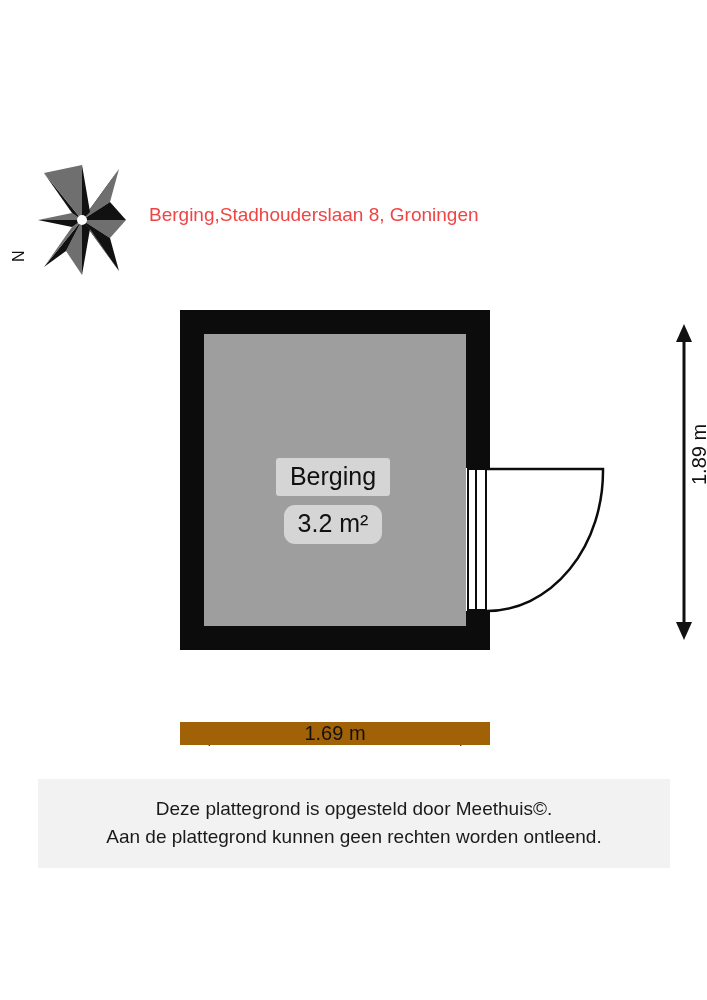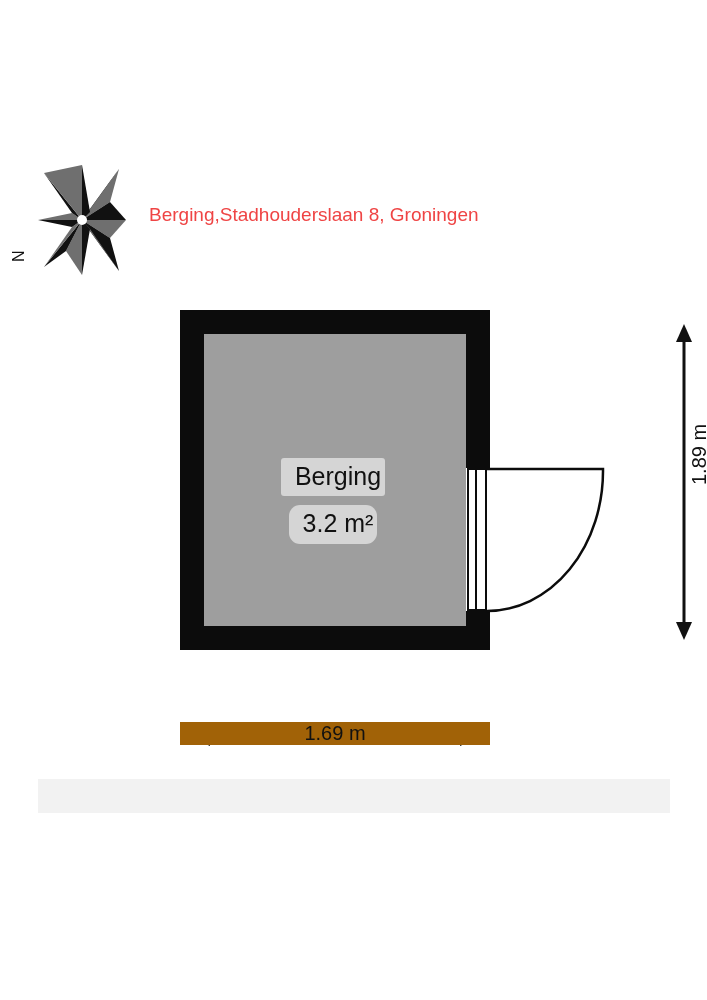"Berging" .room-tag { padding: 5px 4px 7px 14px -> 5px 14px 7px 14px }
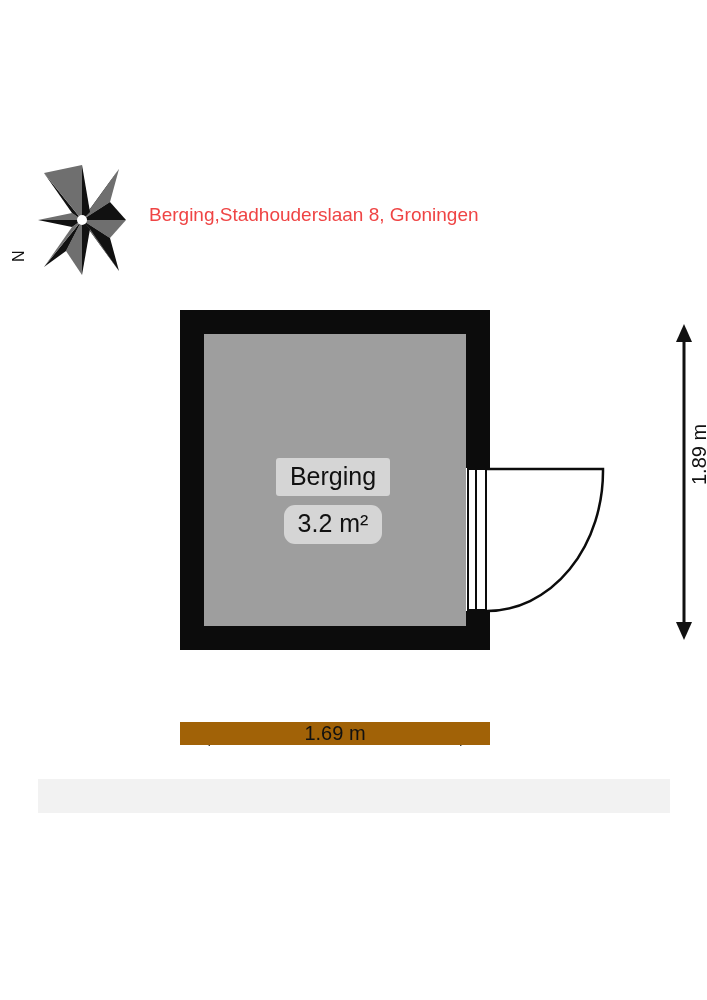"Deze plattegrond is opgesteld door" div.footer-line { html: none -> <div>Deze plattegrond is opgesteld door Meethuis©.</div> }
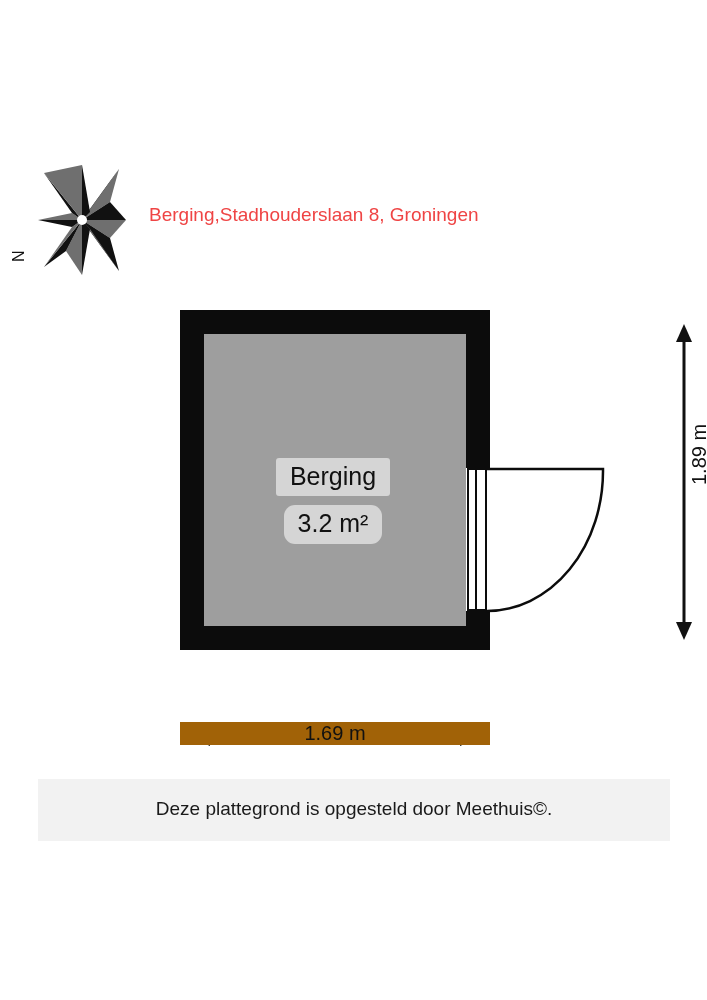"Aan de plattegrond kunnen geen" div.footer-line { html: none -> <div>Aan de plattegrond kunnen geen rechten worden ontleend.</div> }
